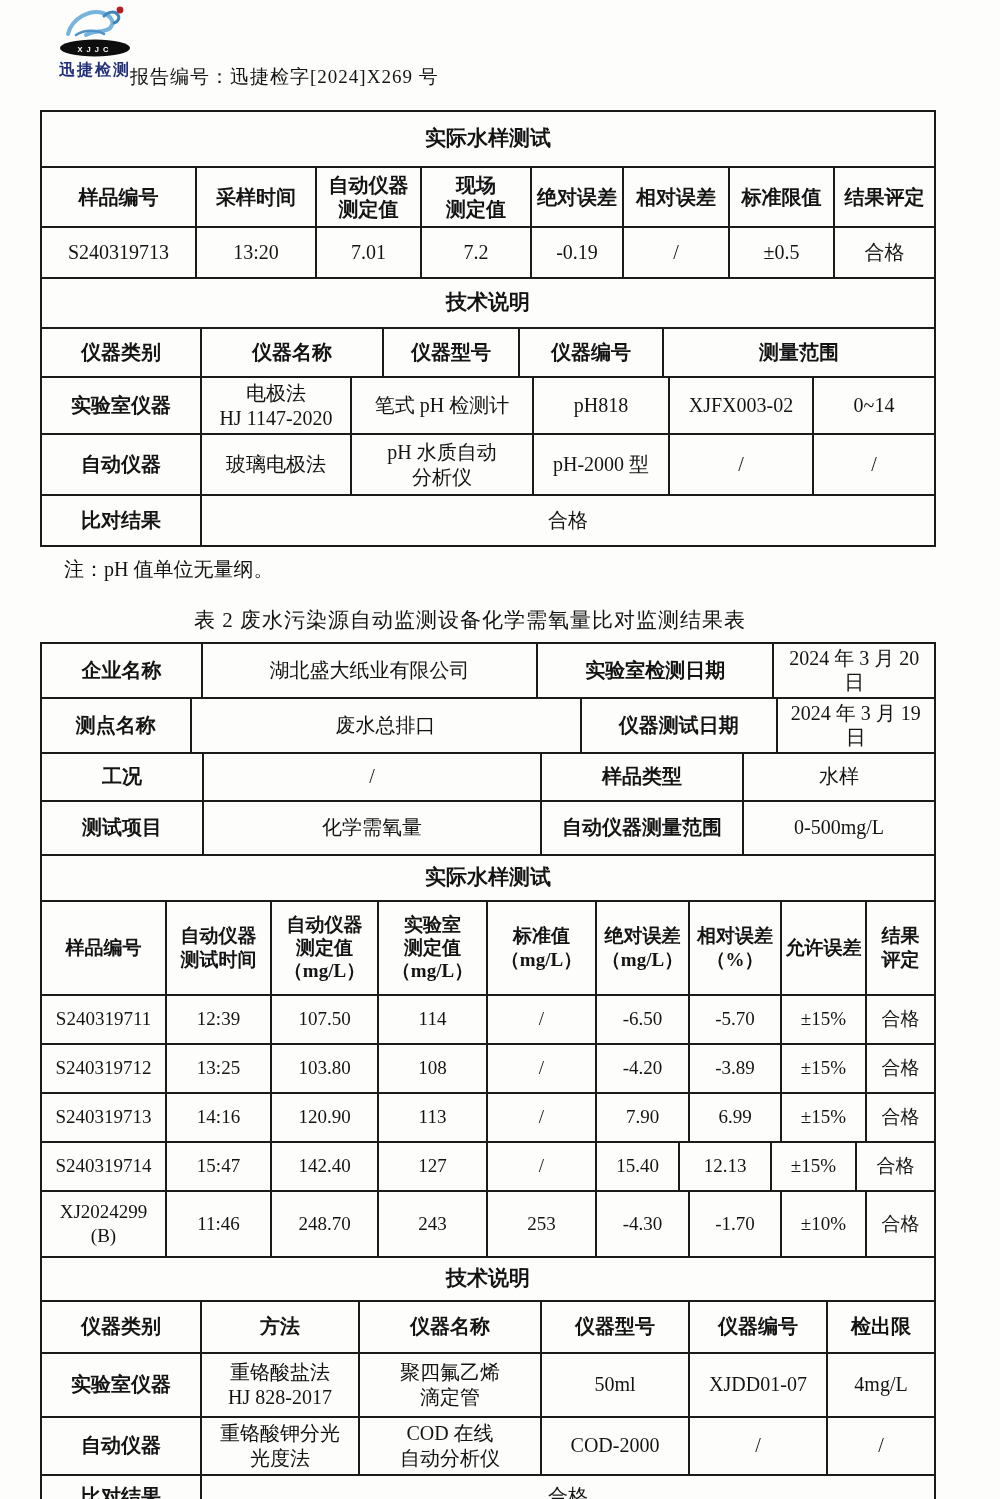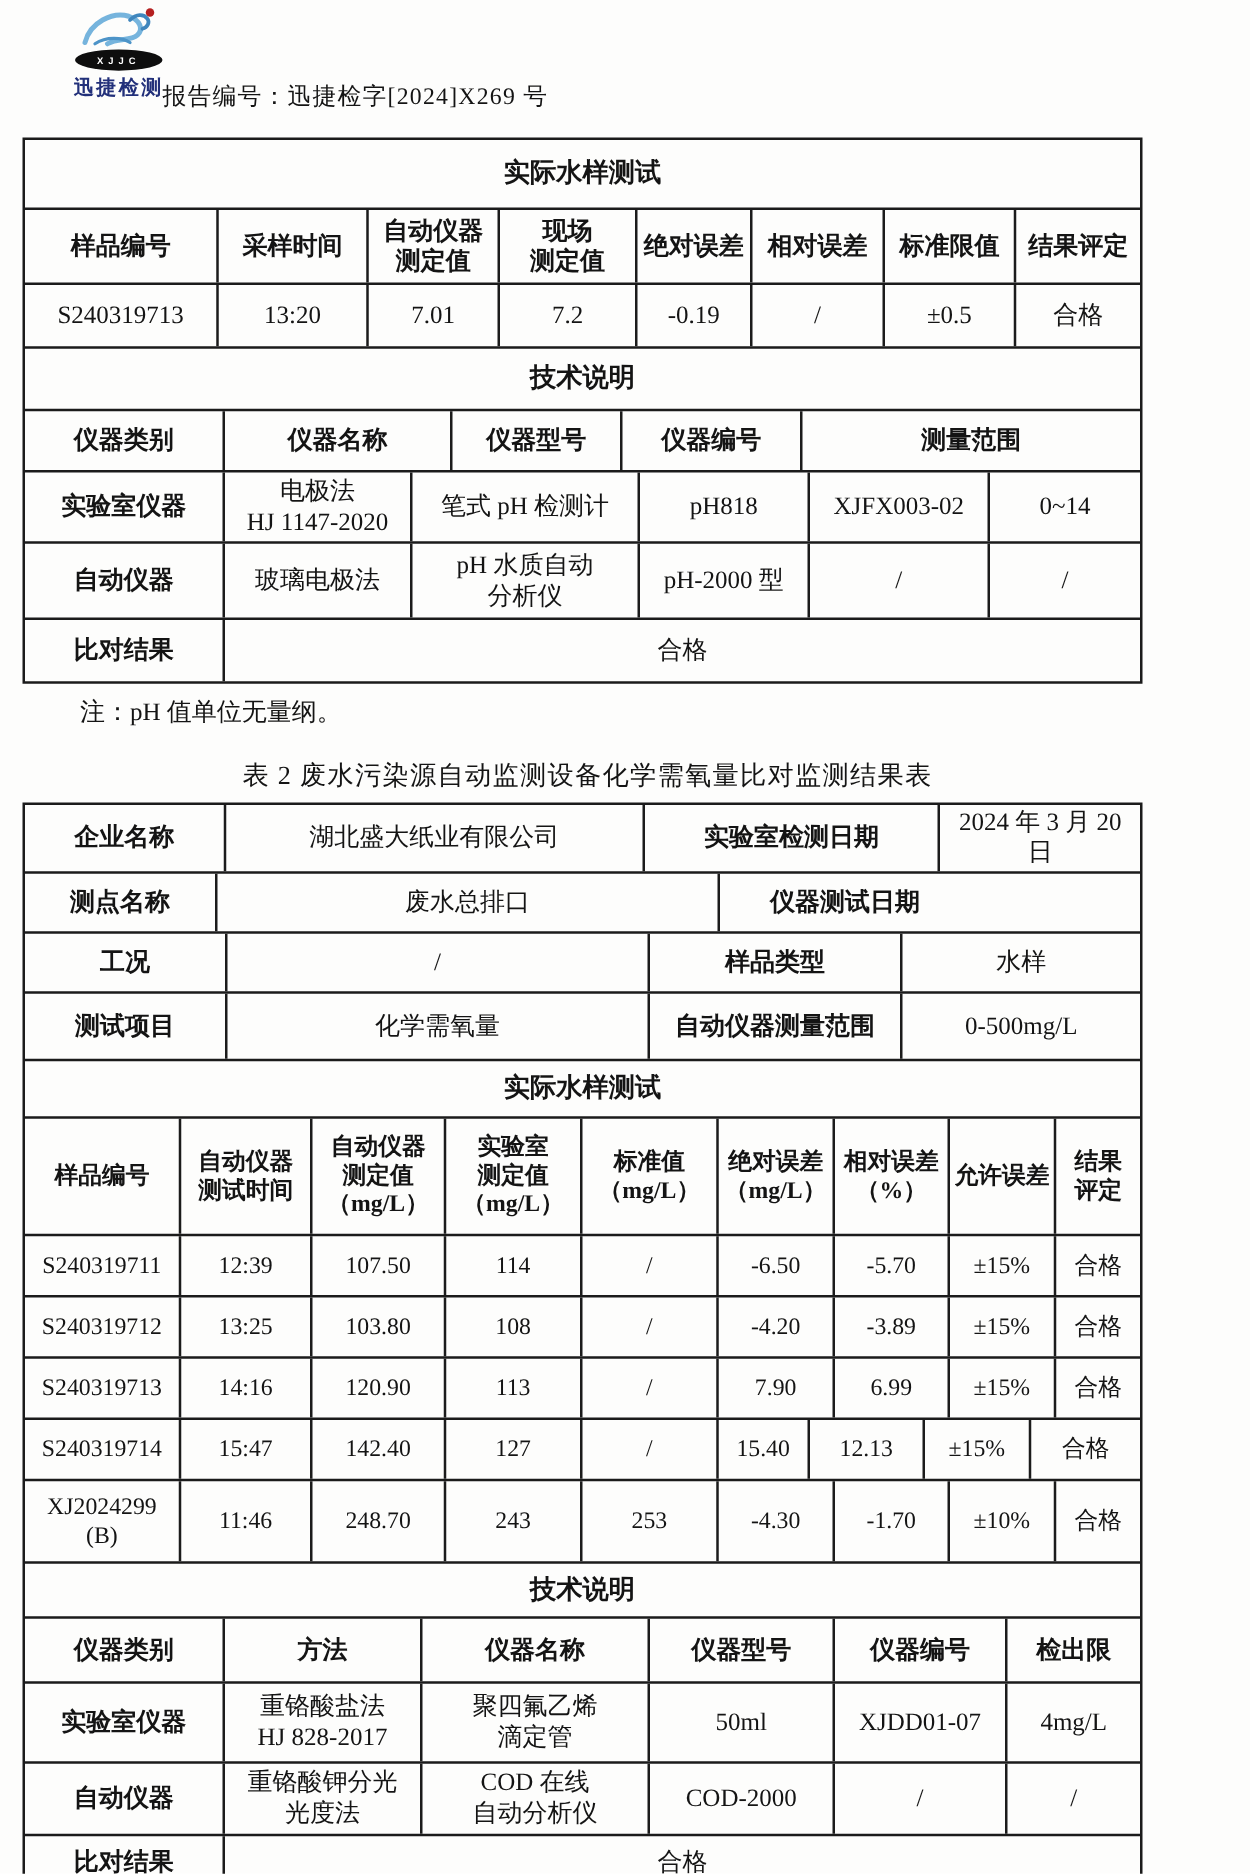"实际水样测试" .tbl { margin-left: 18px -> 40px }
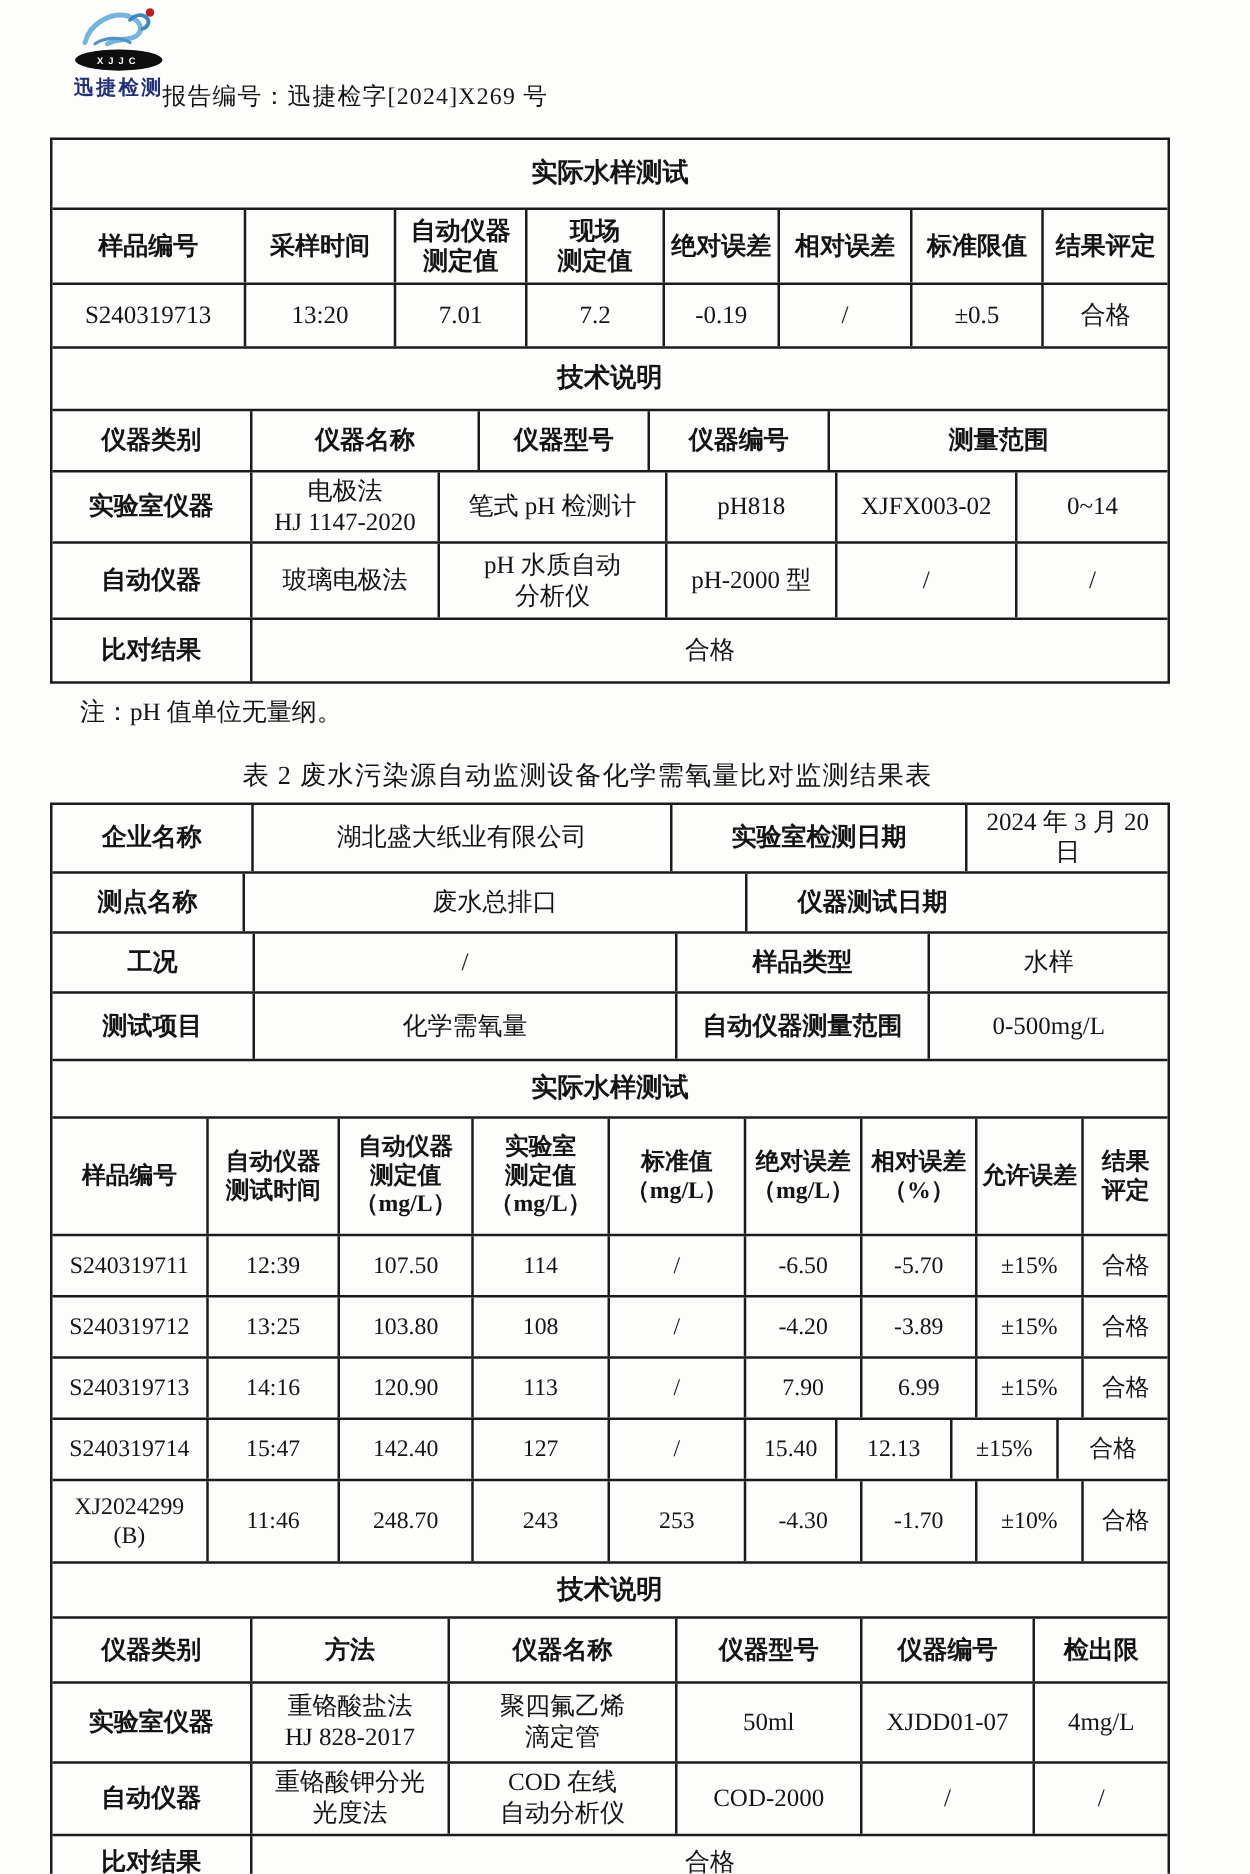"2024 年 3 月 19" div.cell { html: none -> <div>2024 年 3 月 19 日</div> }
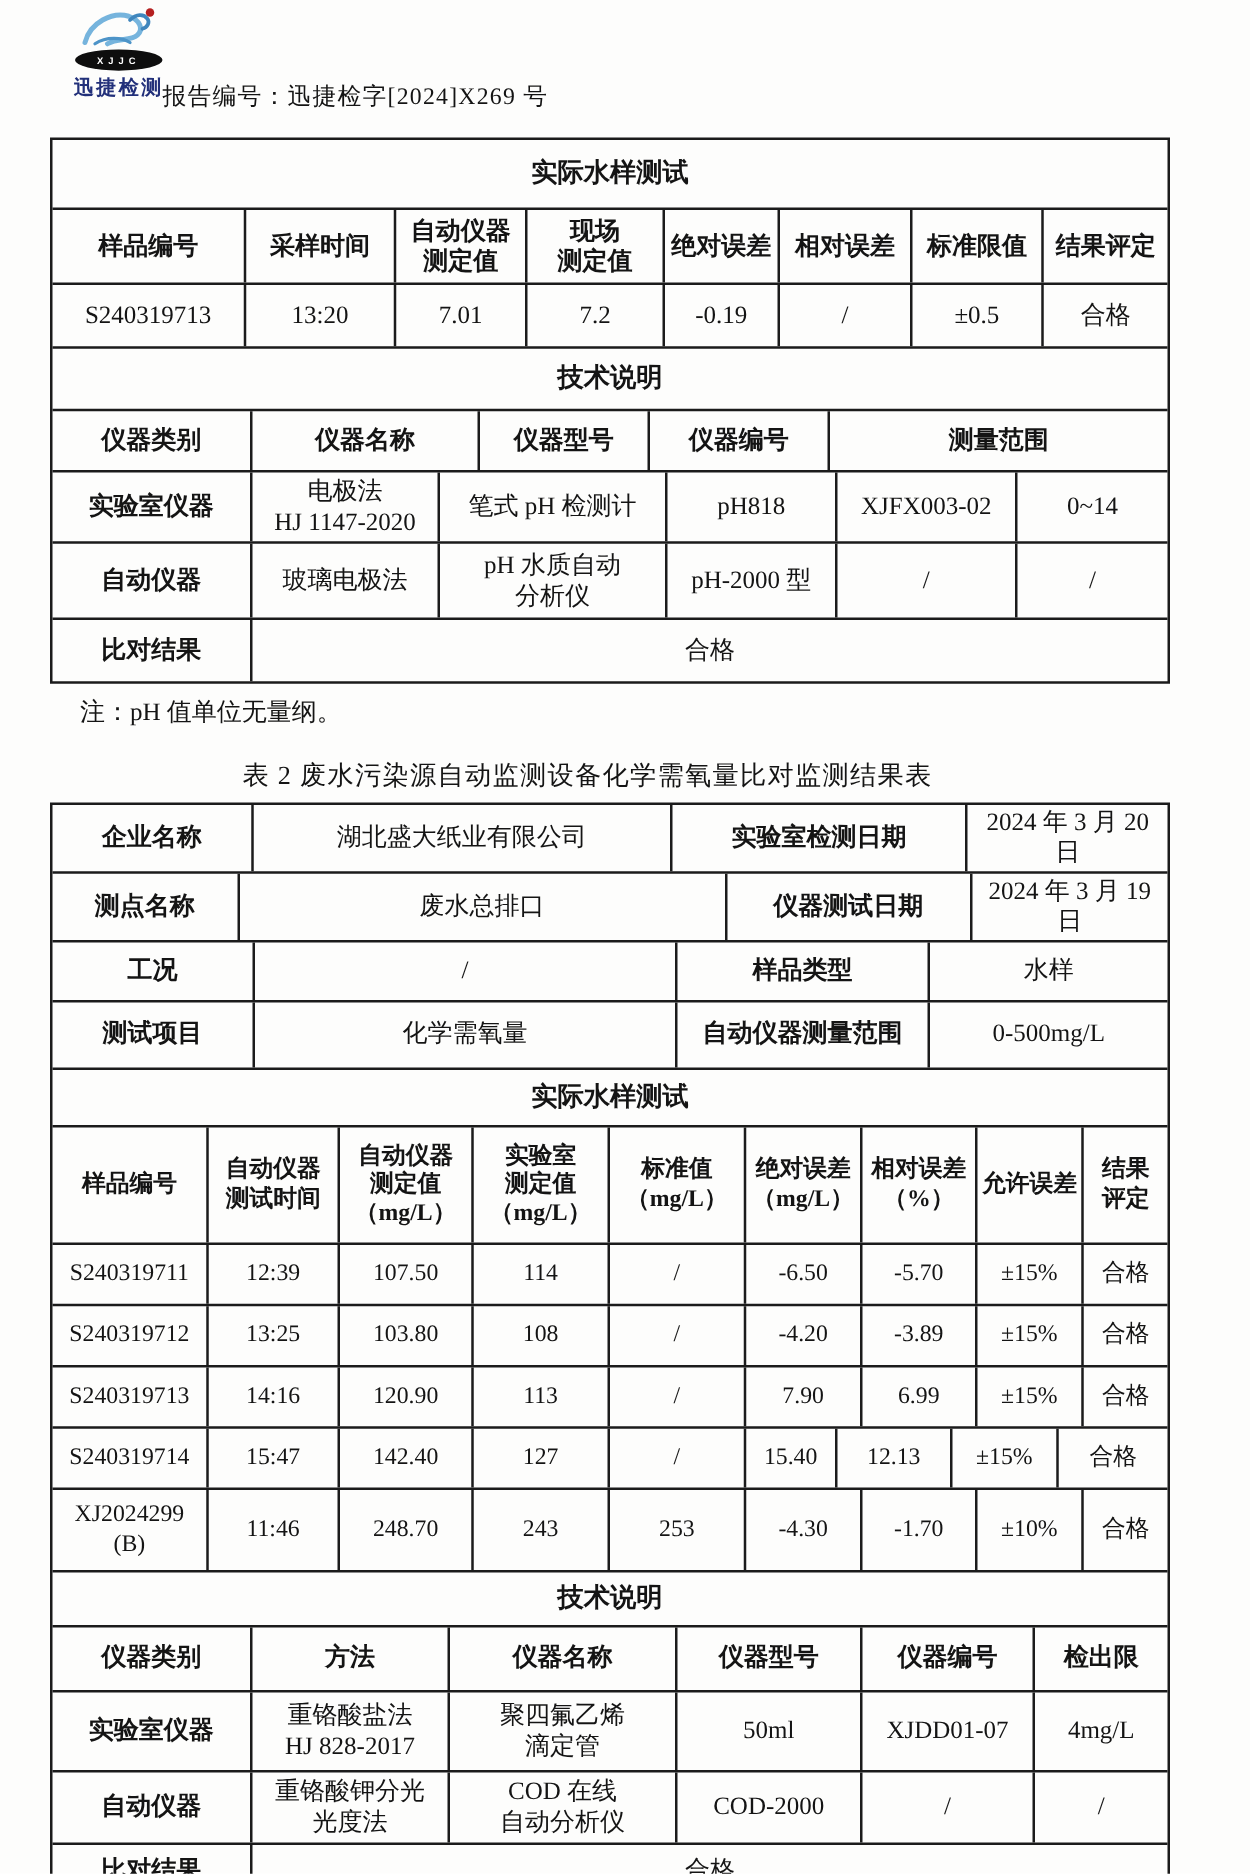"15.40" div.cell { width: 73px -> 83px }
